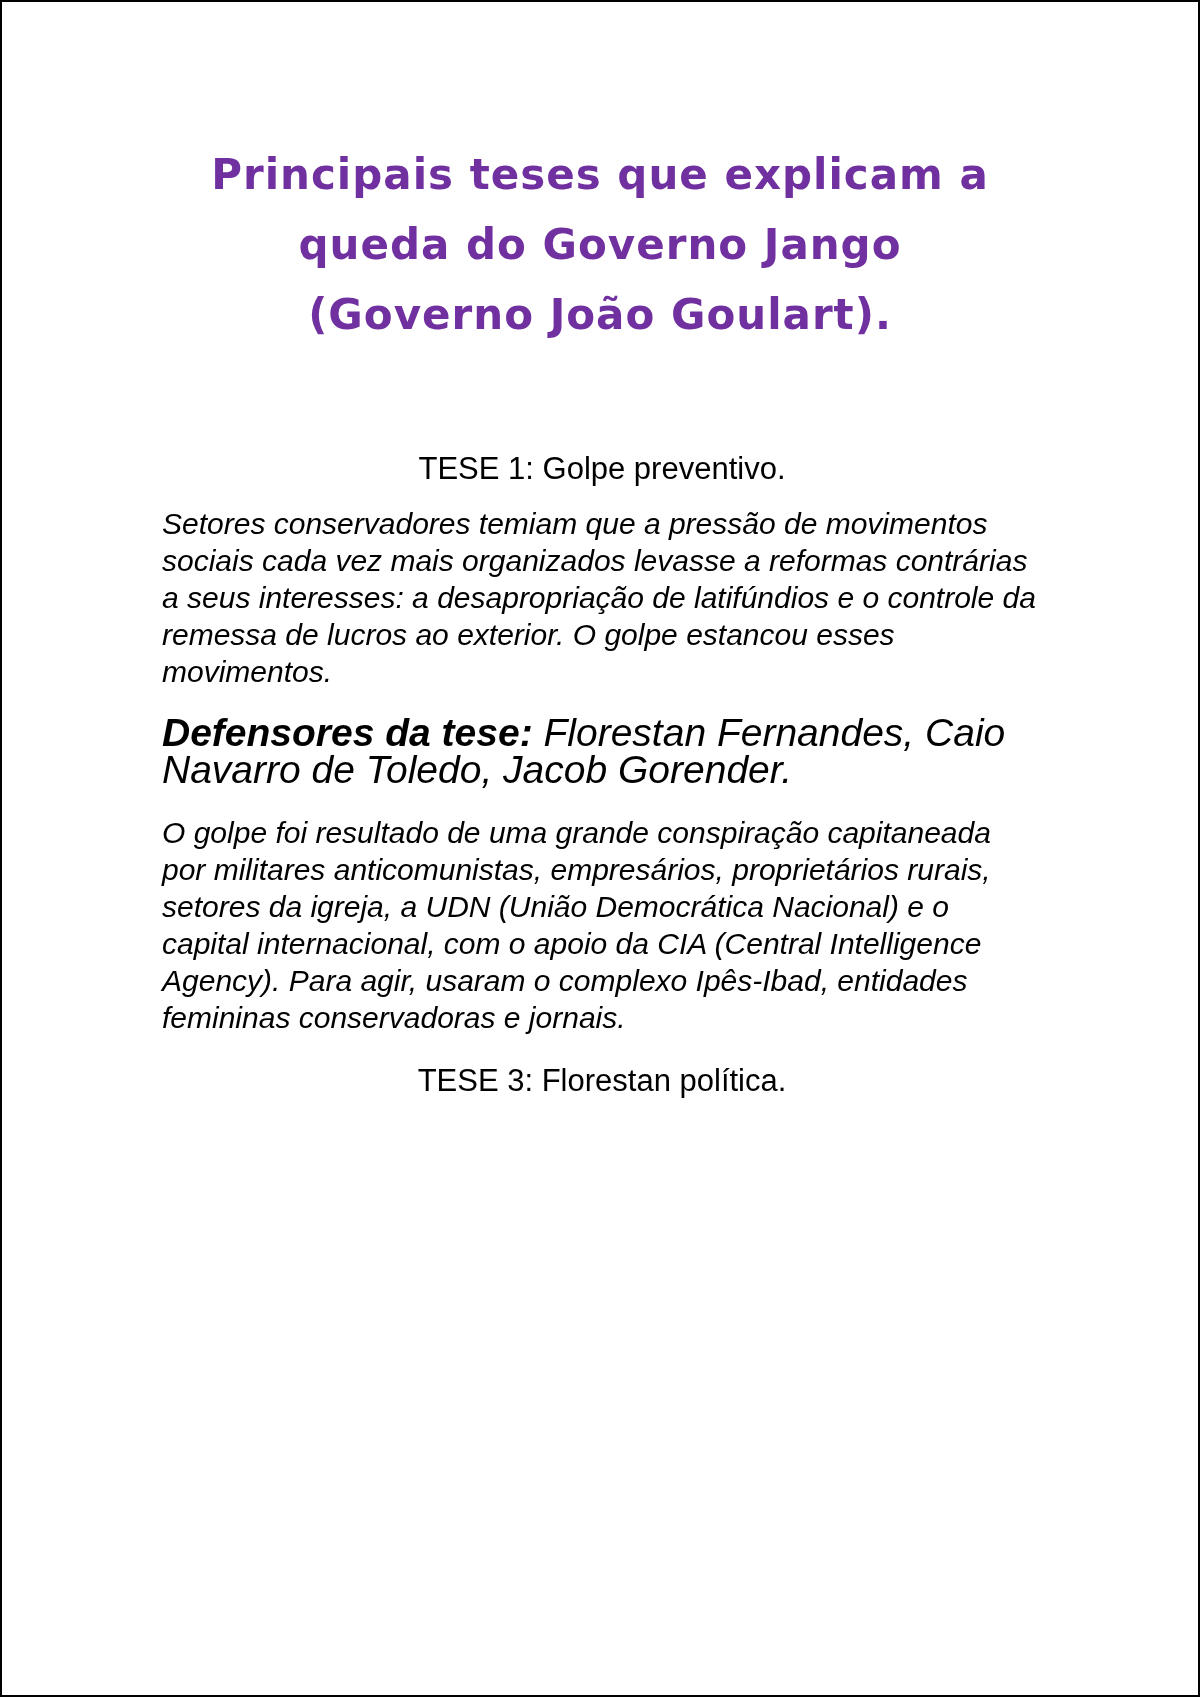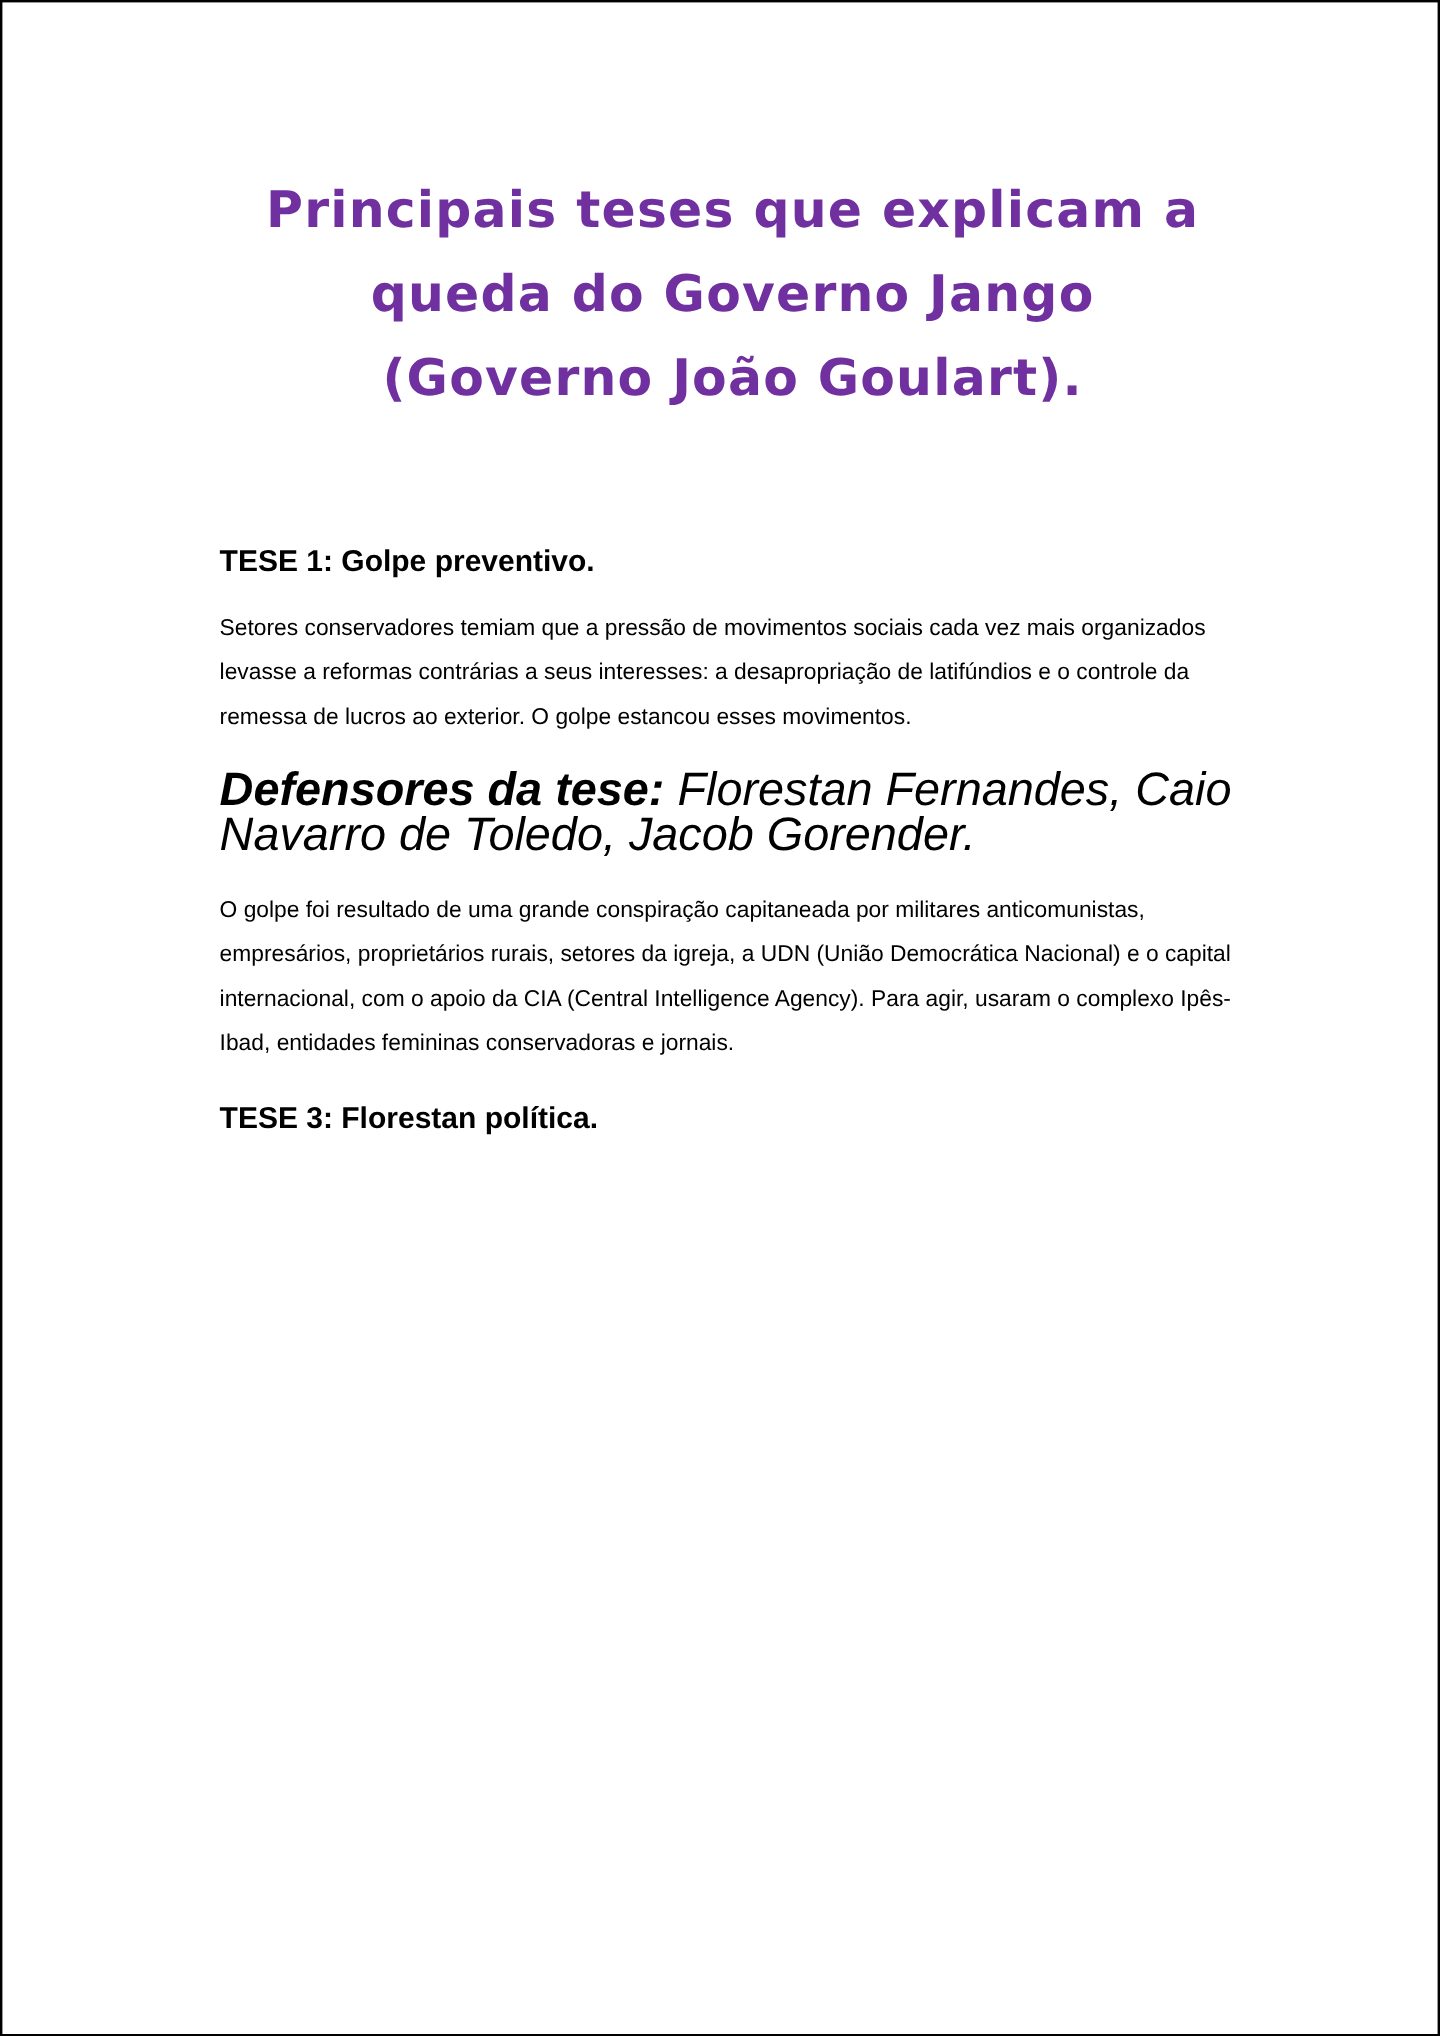"Principais teses que explicam a" div.page { padding-left: 21px -> none }
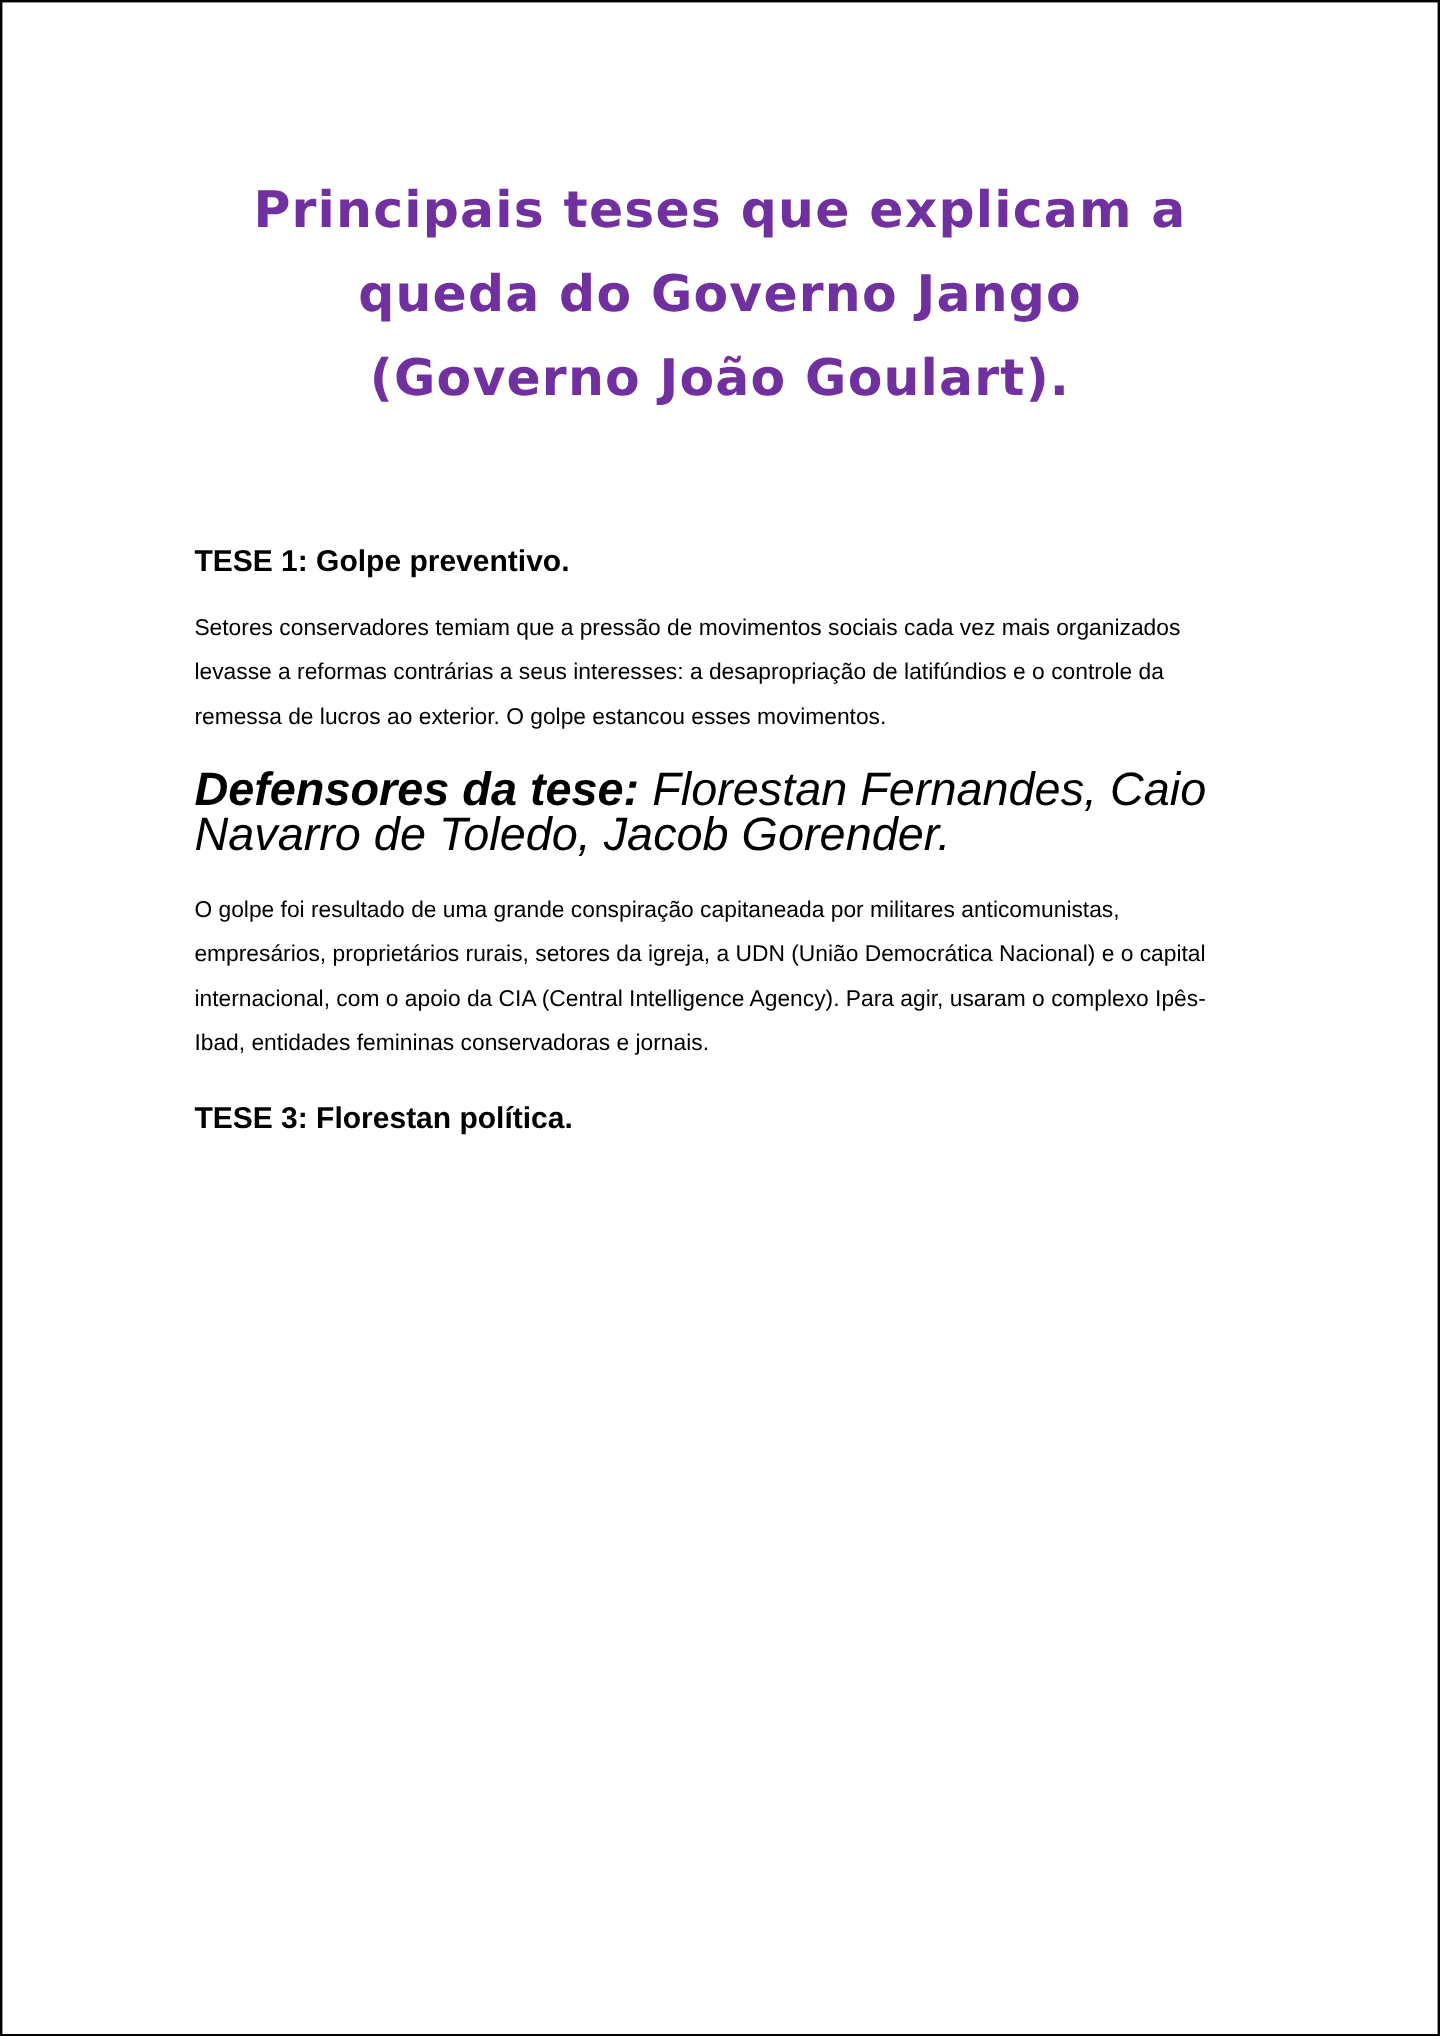"TESE 1: Golpe preventivo." .tese-heading { font-size: 25px -> 31px; font-weight: 700 -> 400; text-align: none -> center }
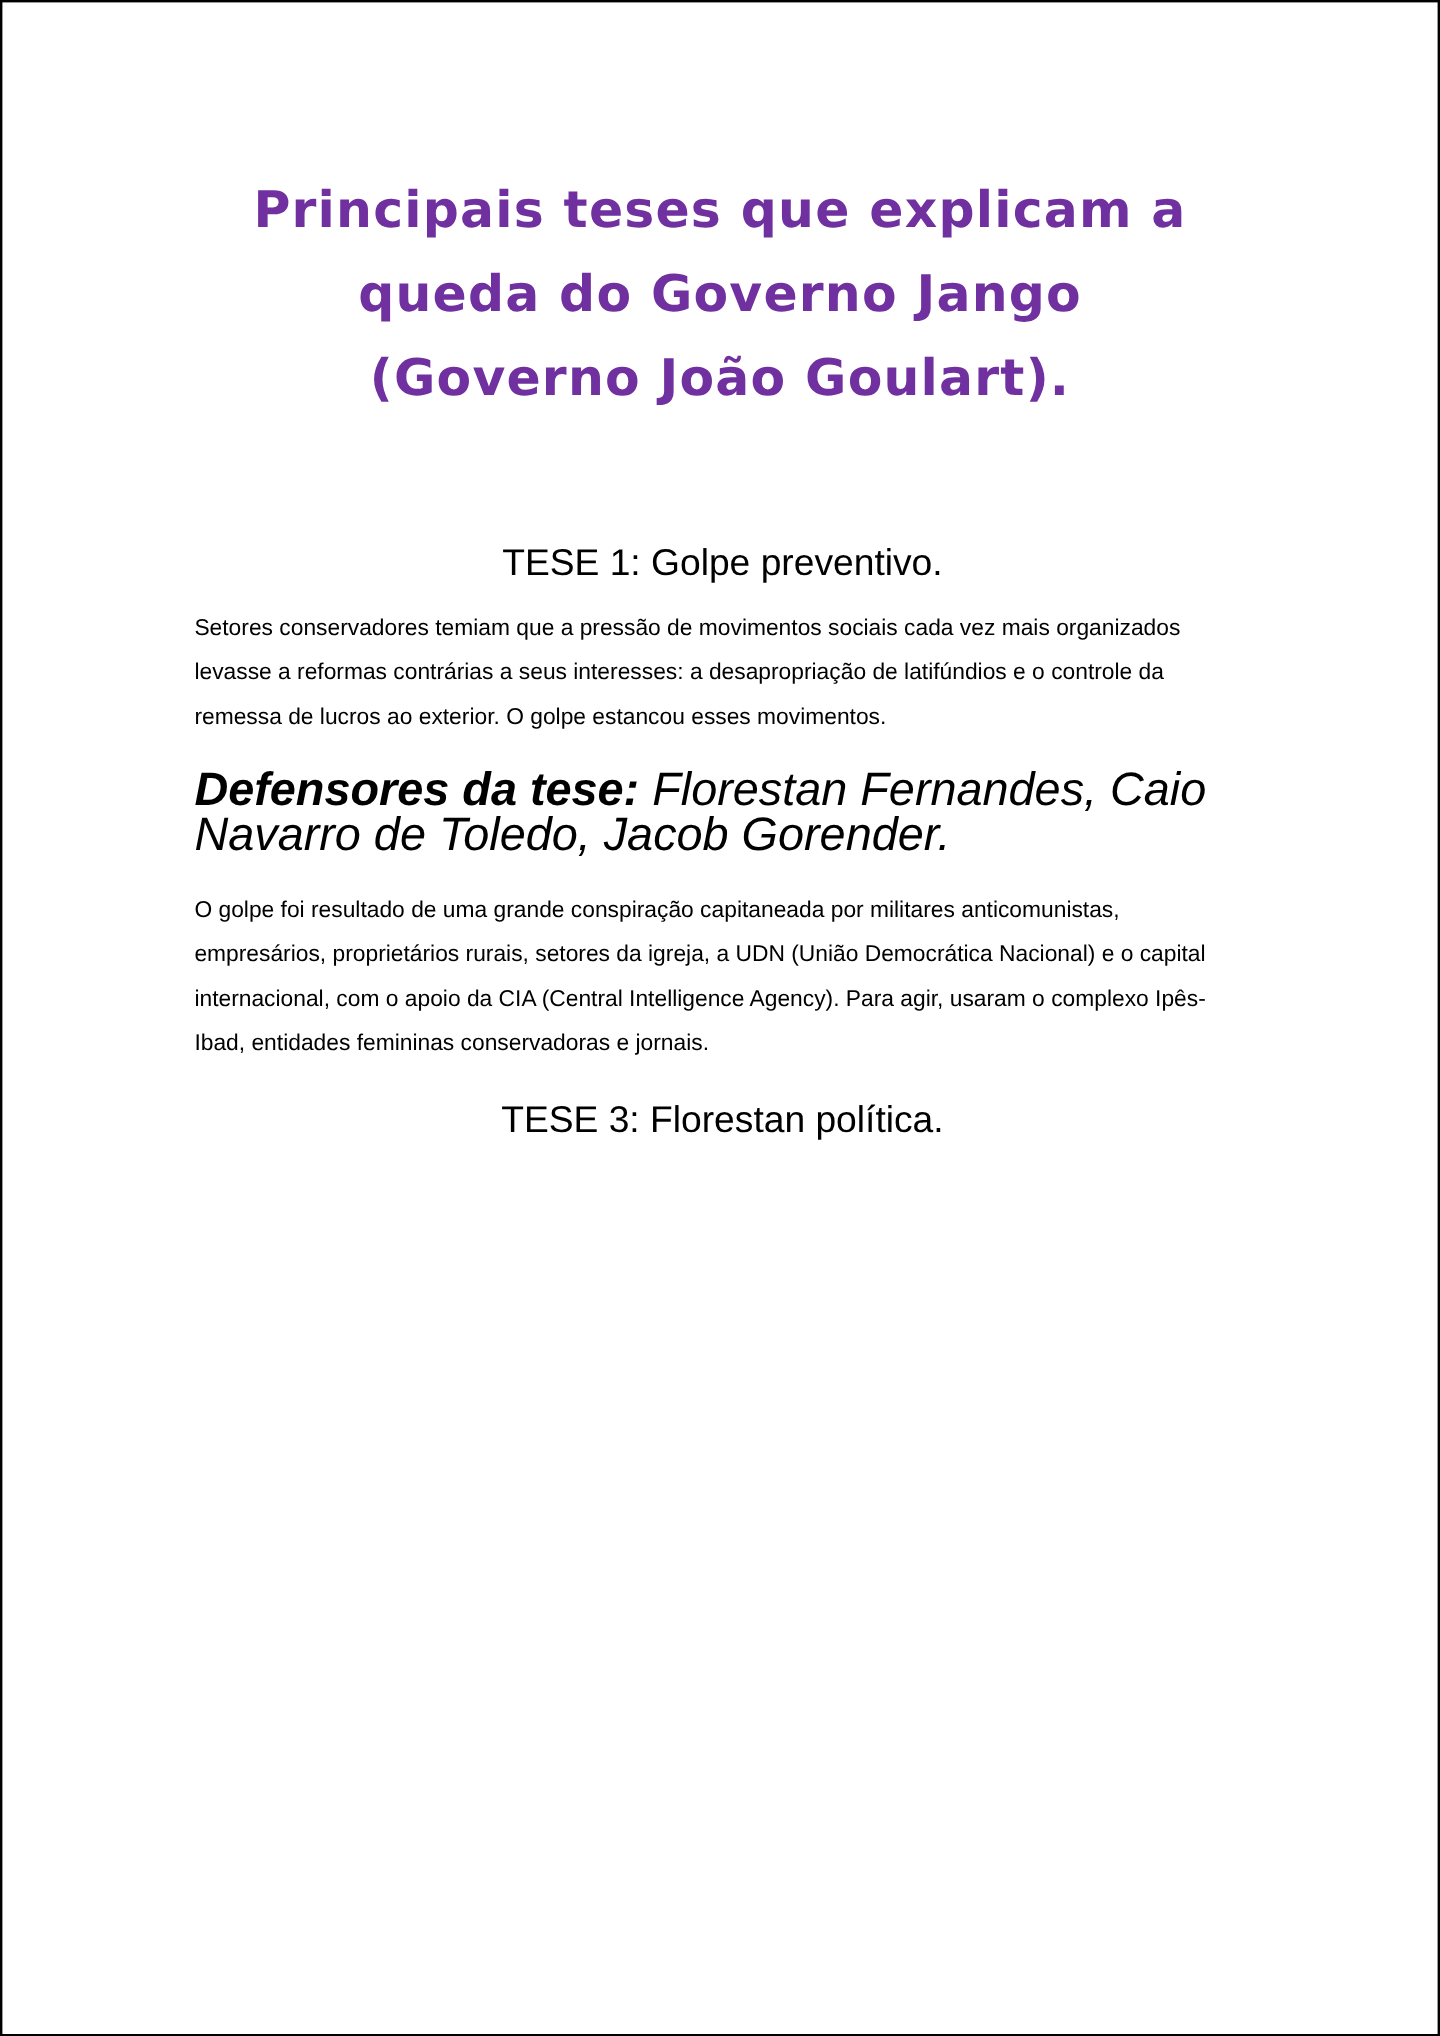"Setores conservadores temiam que a" .tese-body { font-size: 19px -> 30px; font-style: none -> italic }
